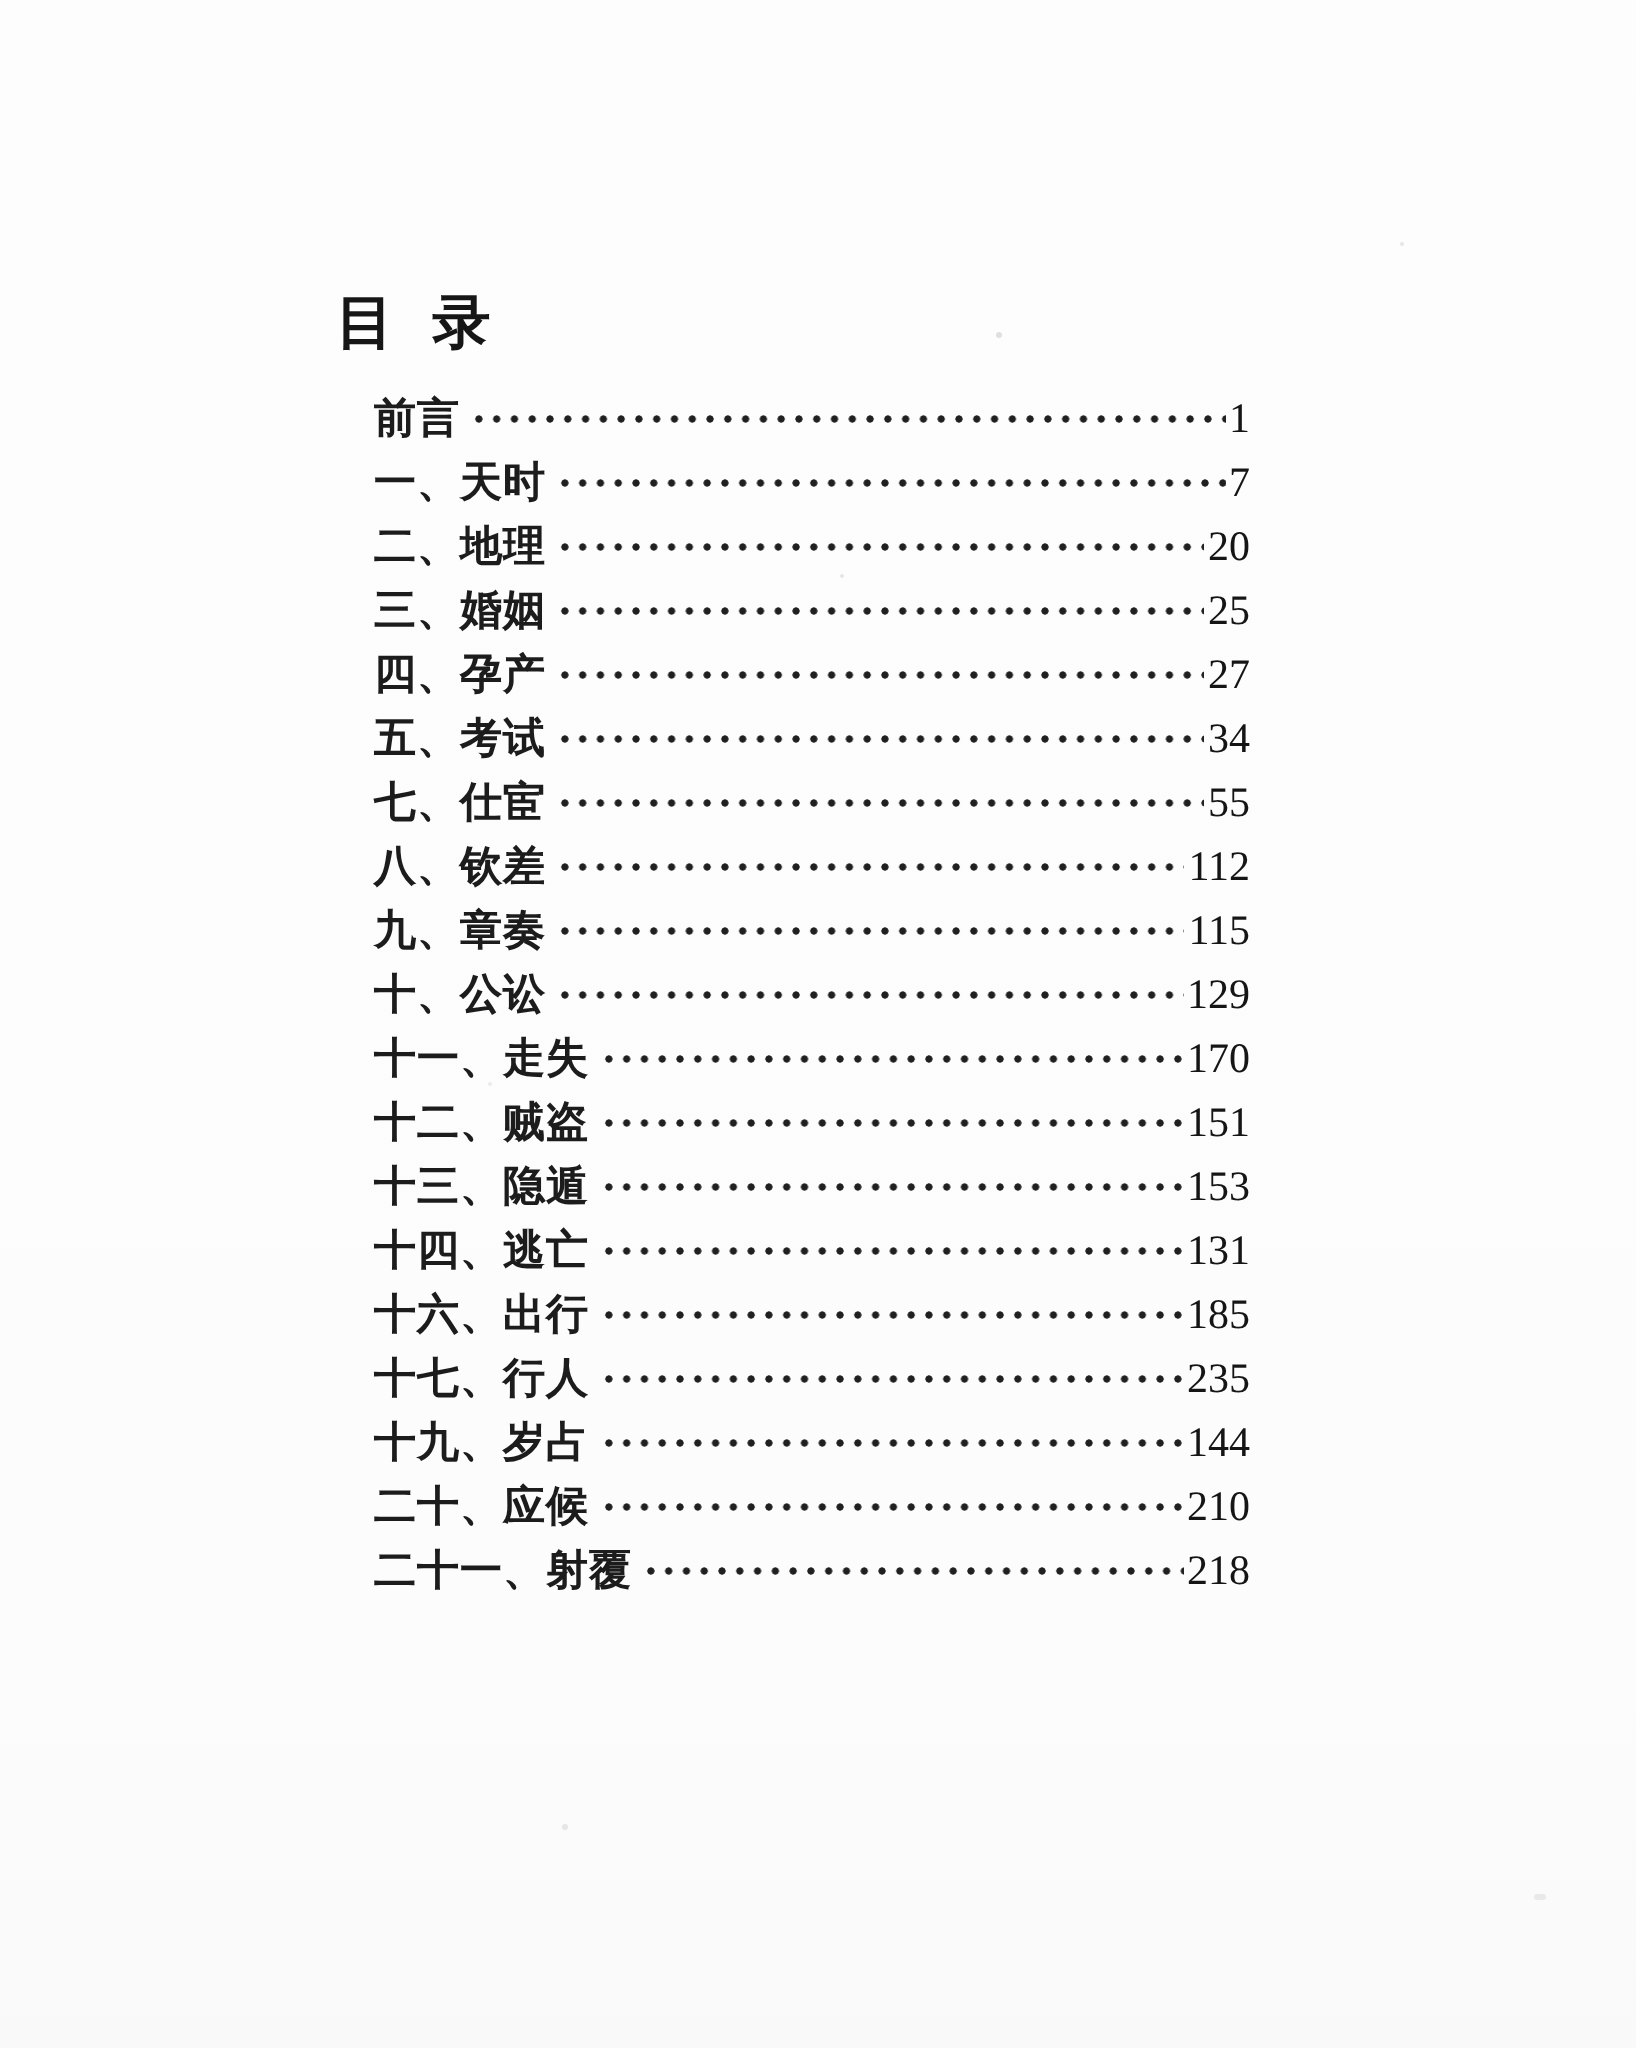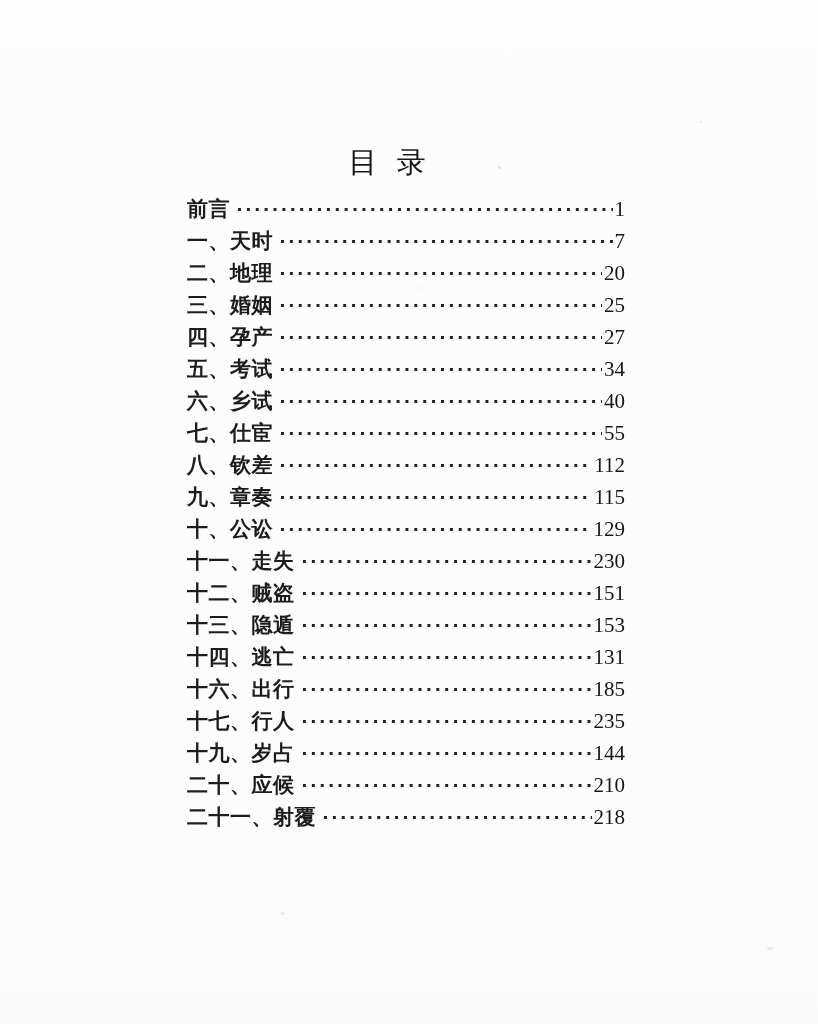"目 录" .doc-title { font-weight: 400 -> 700; text-align: center -> left }
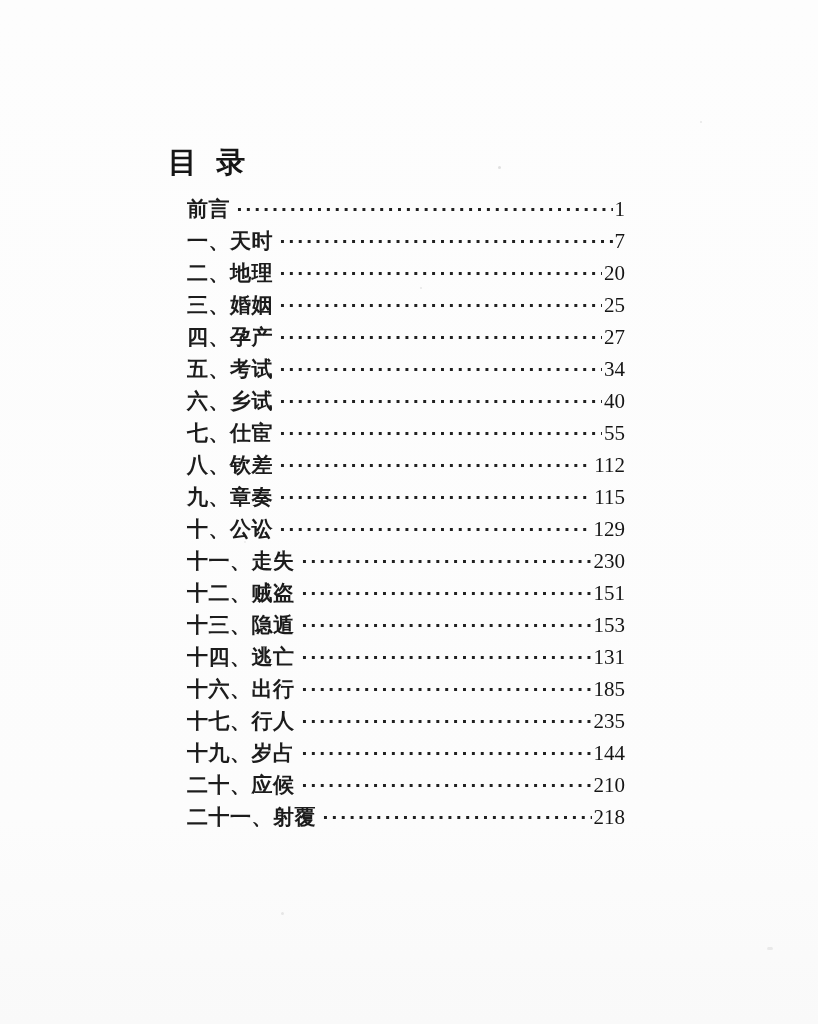"六、乡试" div.row { html: <div> <span>六、乡试</span> <span></span> <span>40</span> </div> -> none }
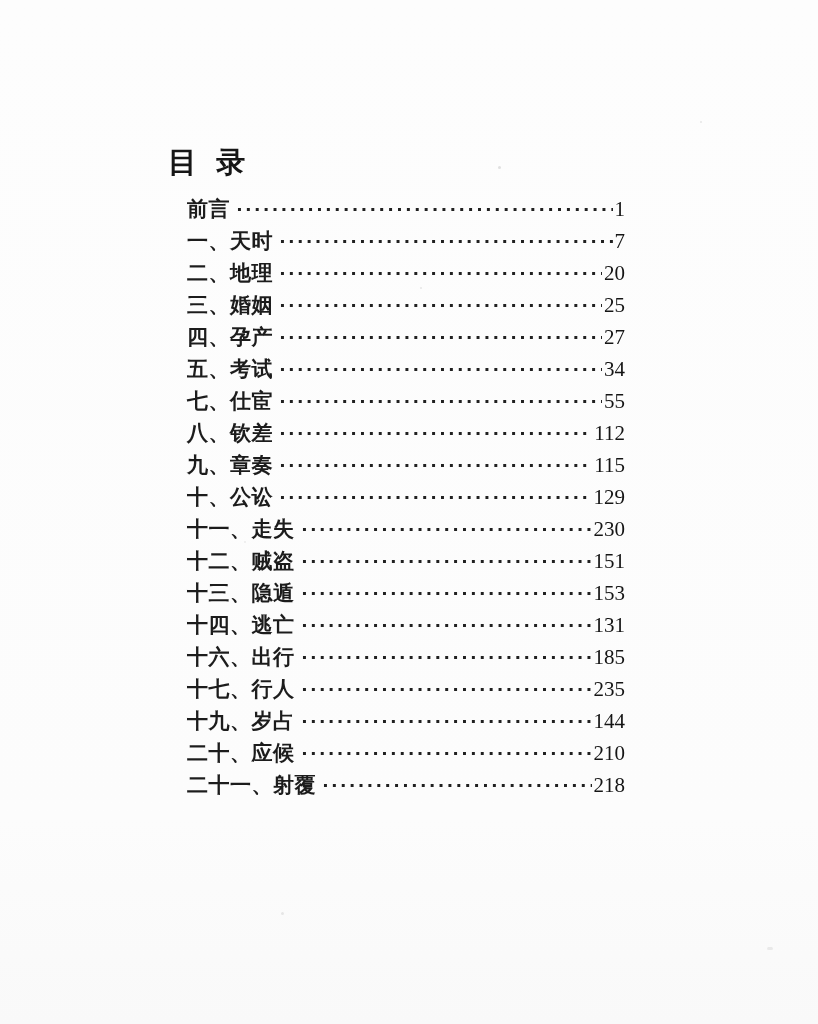"230" span.num { text: 230 -> 170 }
